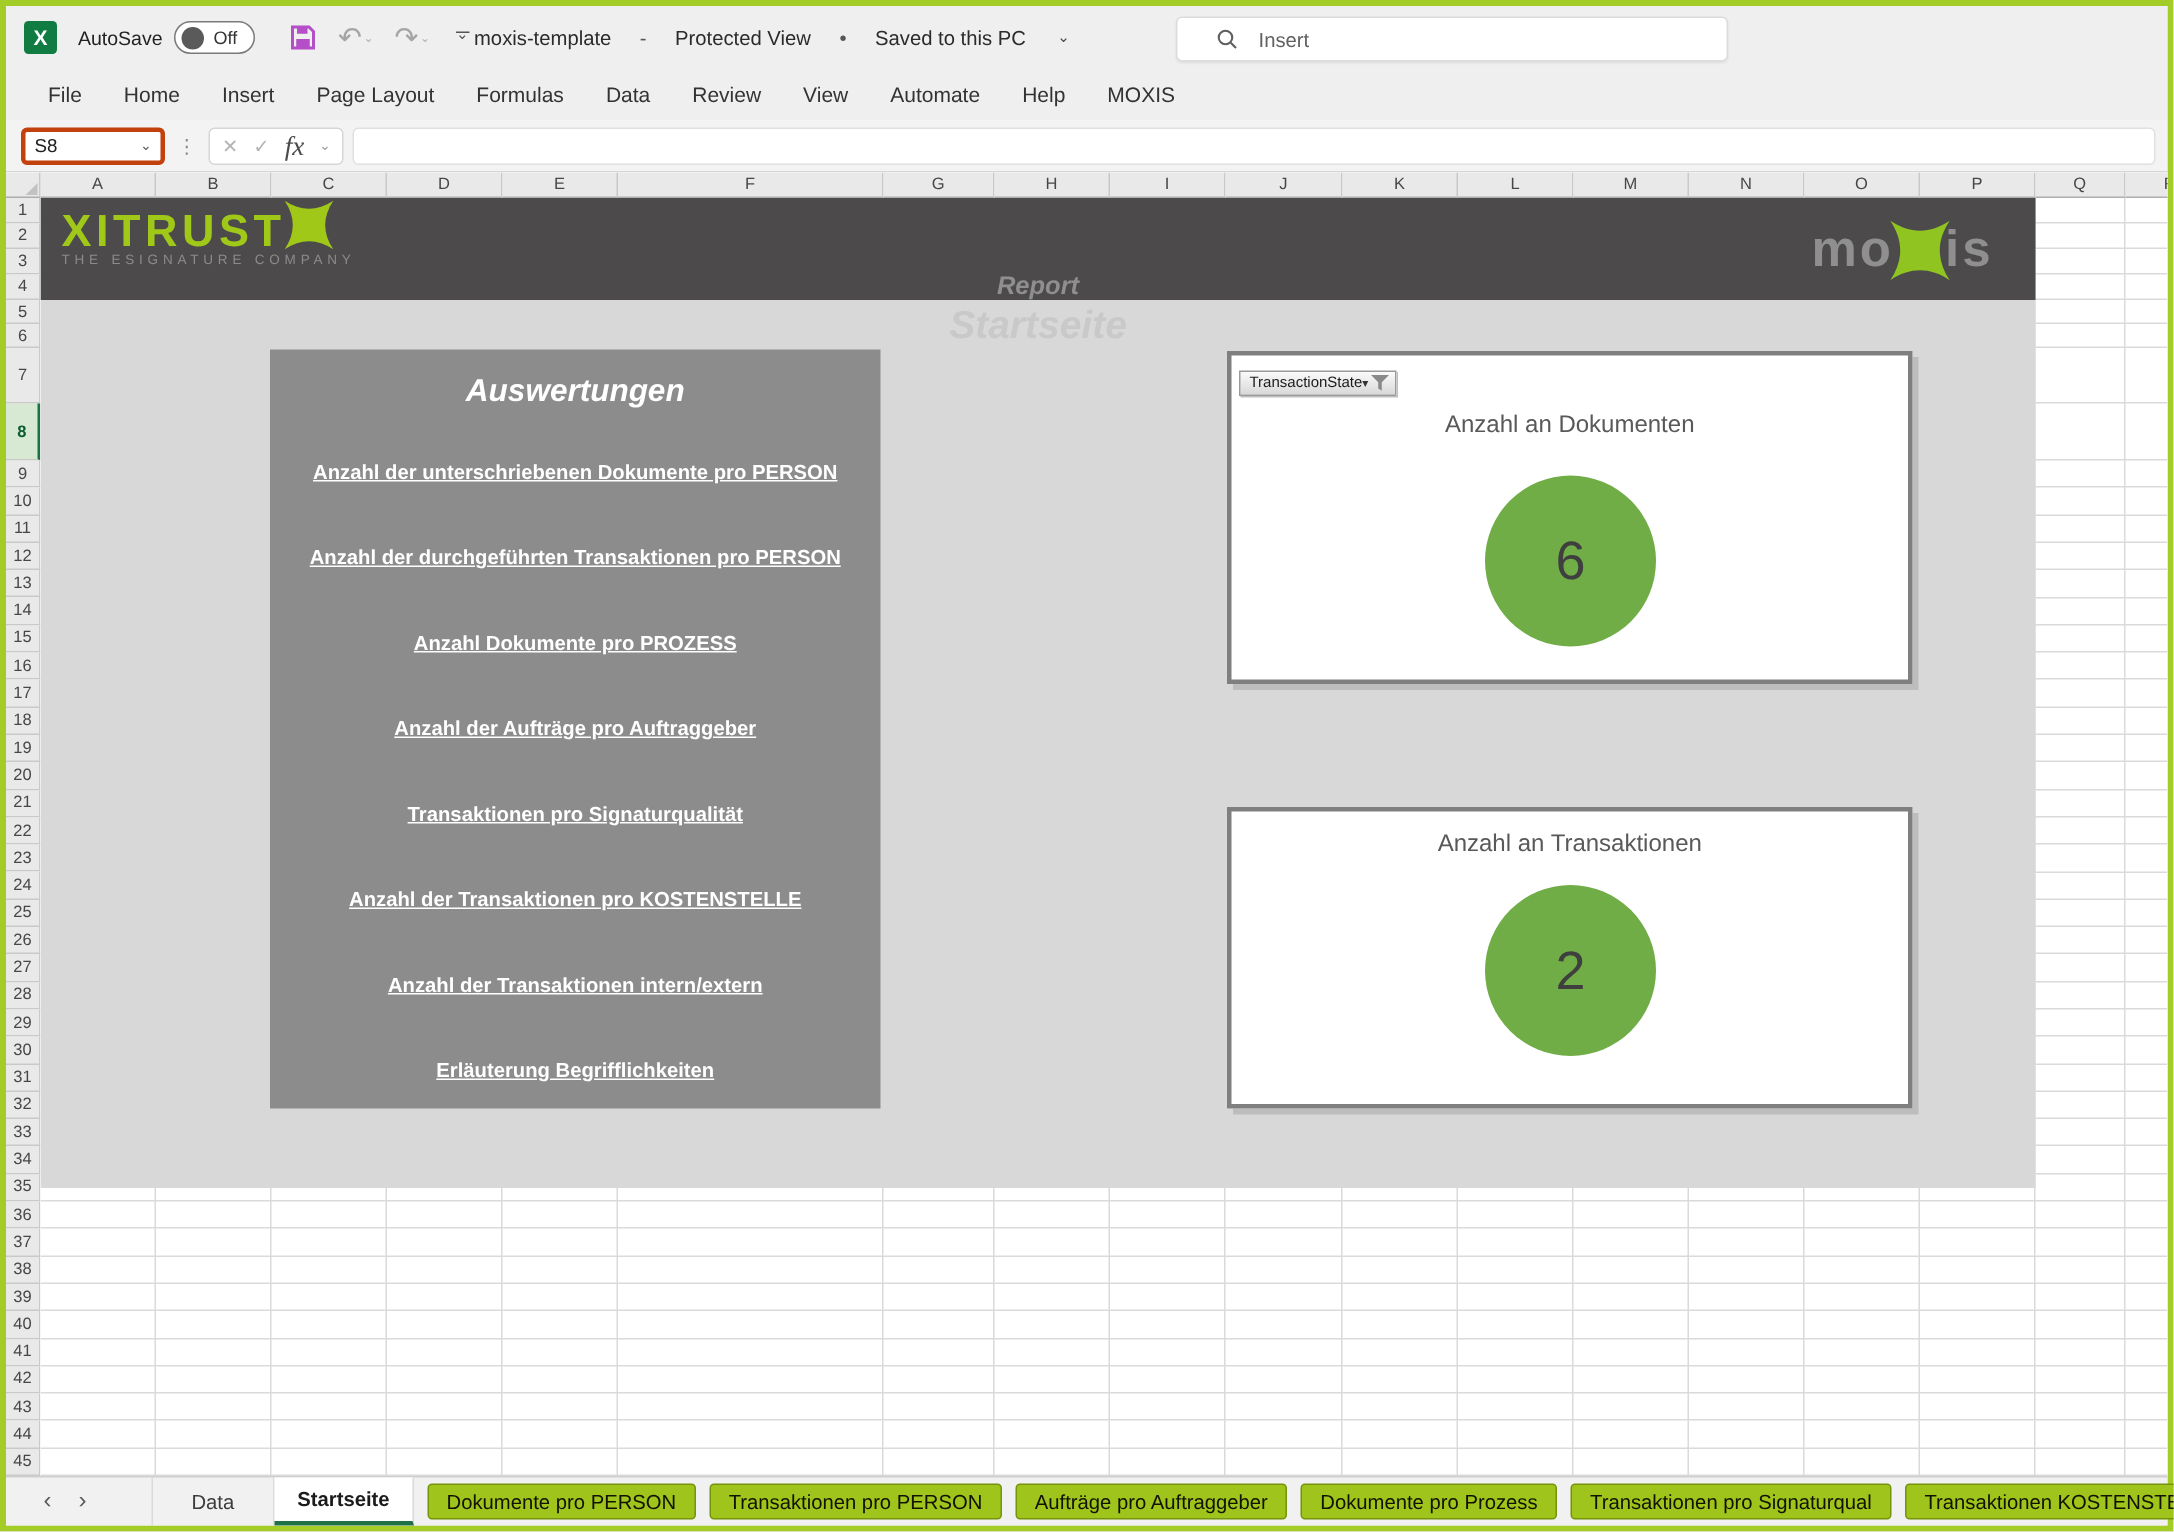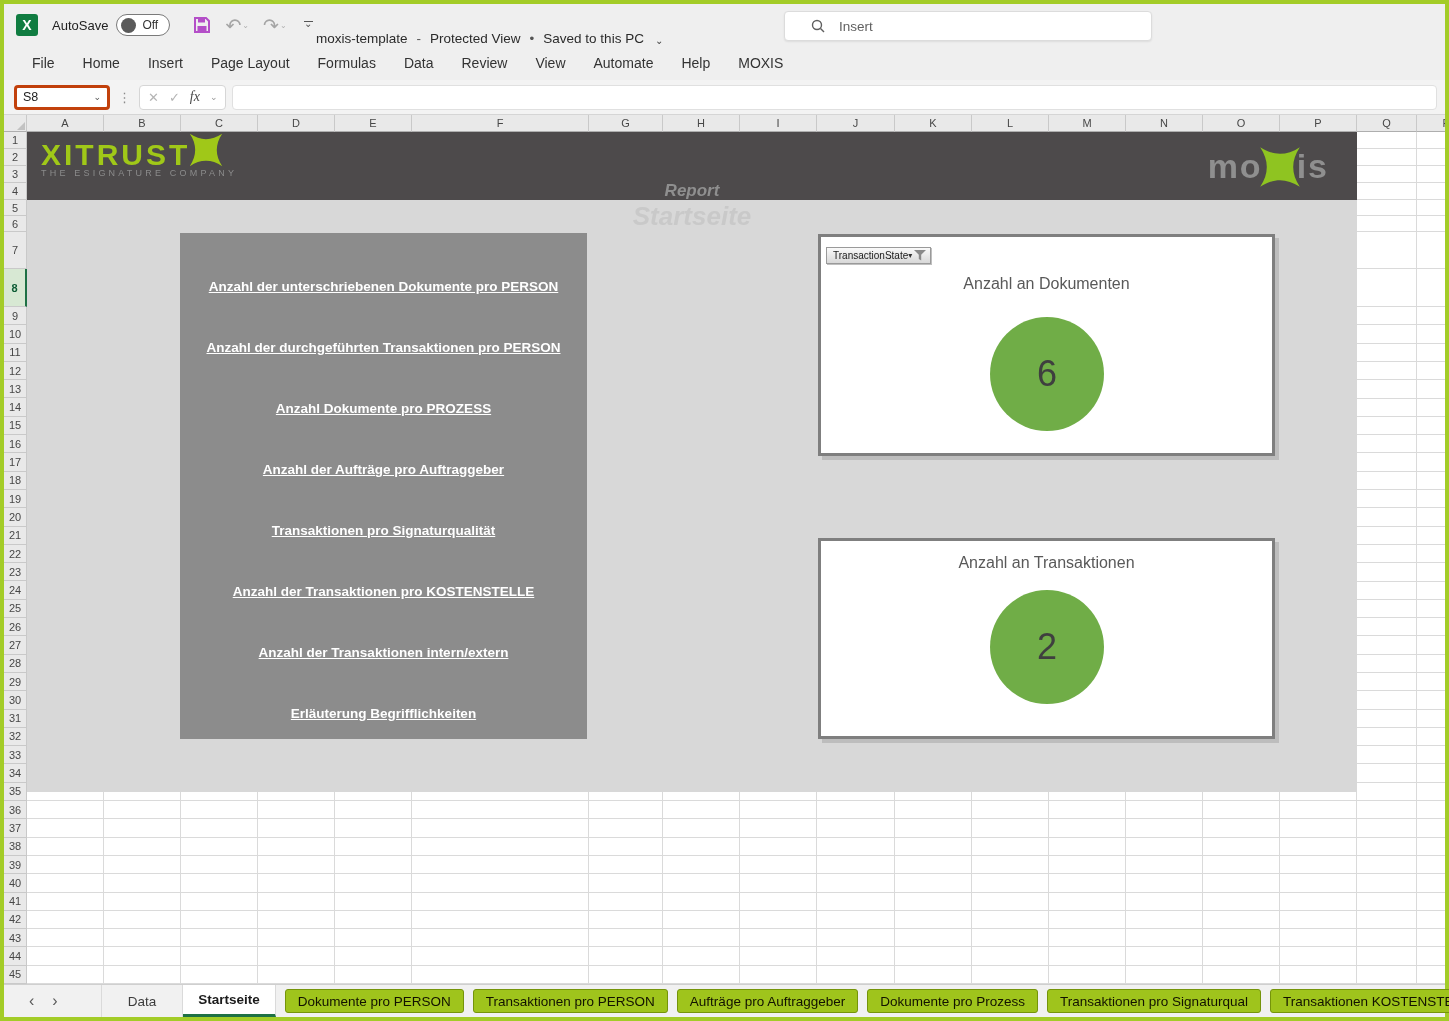"moxis-template" .doc-title { align-items: flex-end -> center; gap: 9px -> 19px }
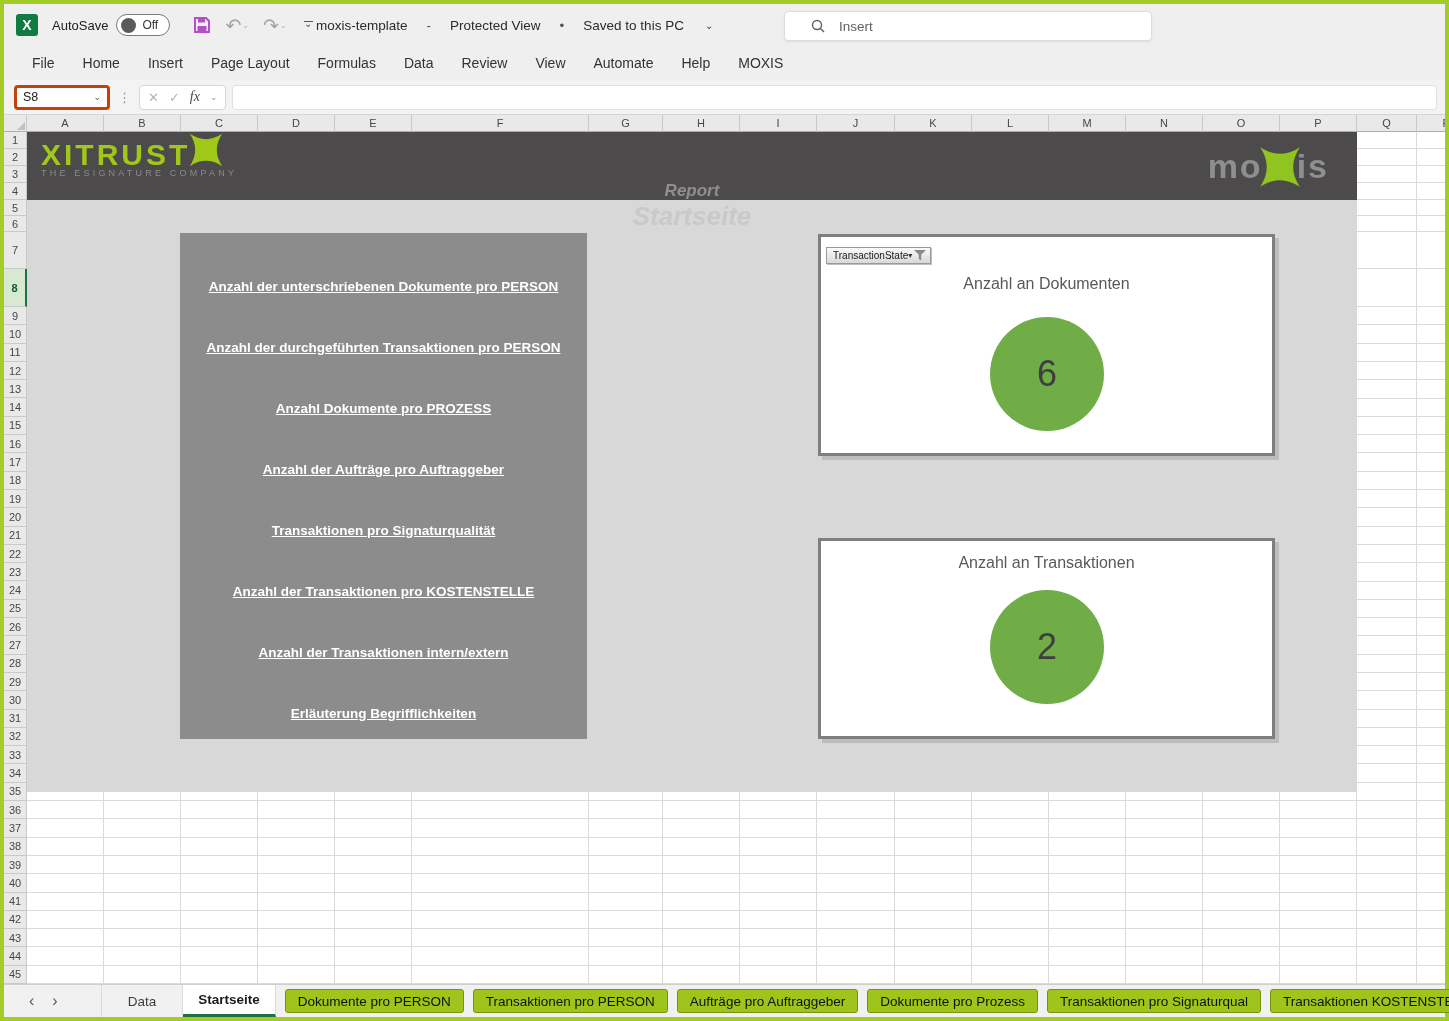"fx" .fx-fx { font-size: 14px -> 18px }
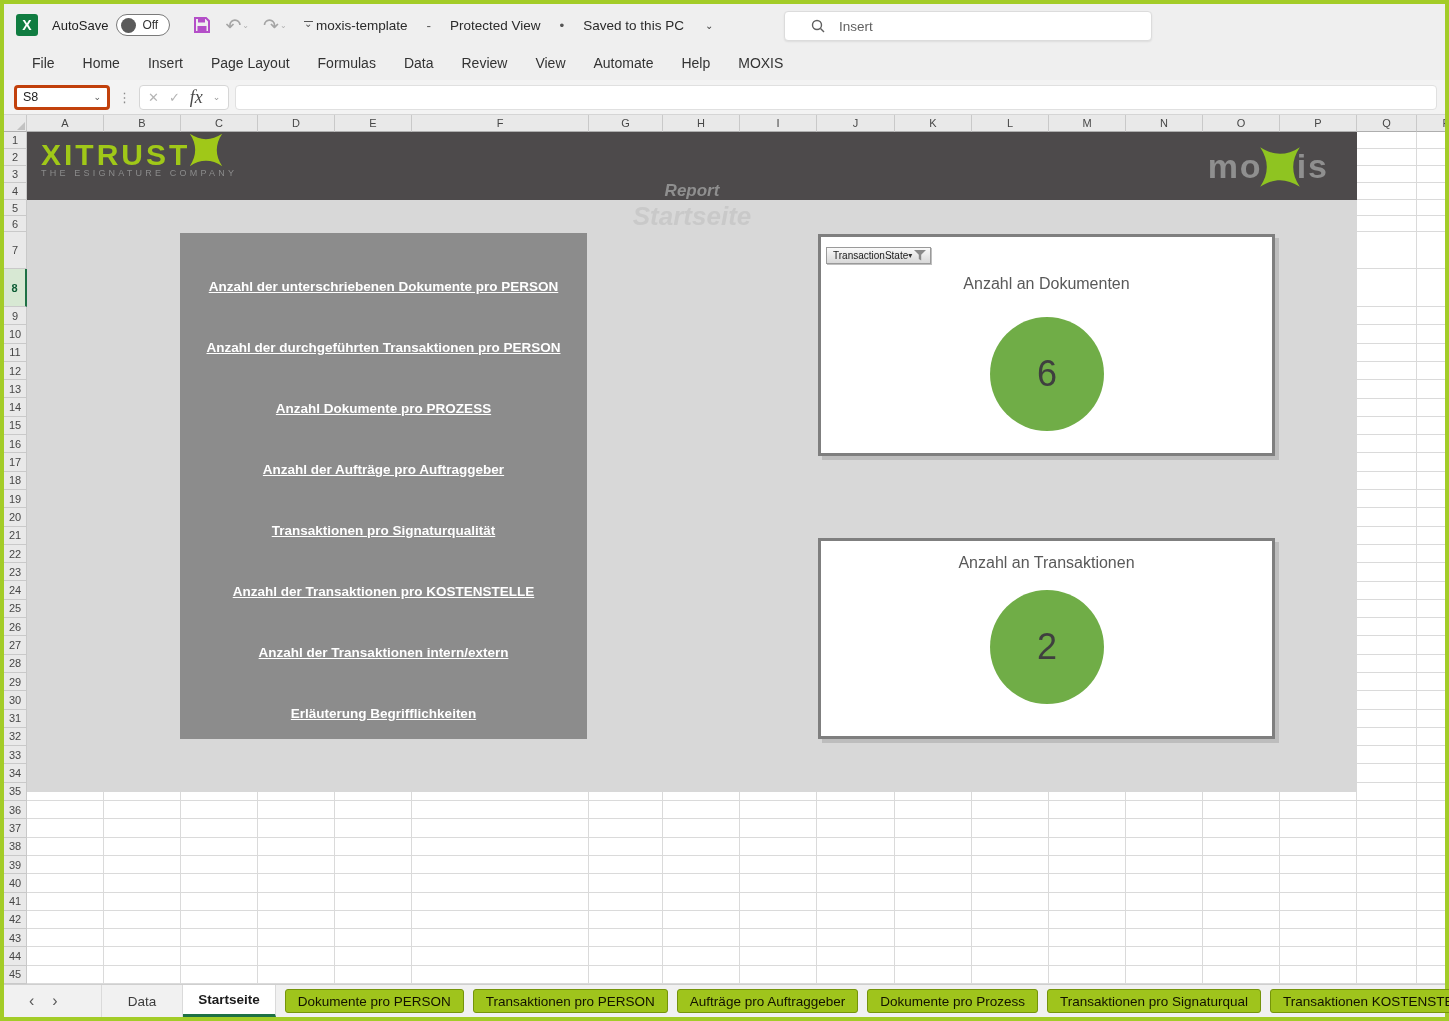"Auswertungen" div.panel-title { html: none -> <div>Auswertungen</div> }
